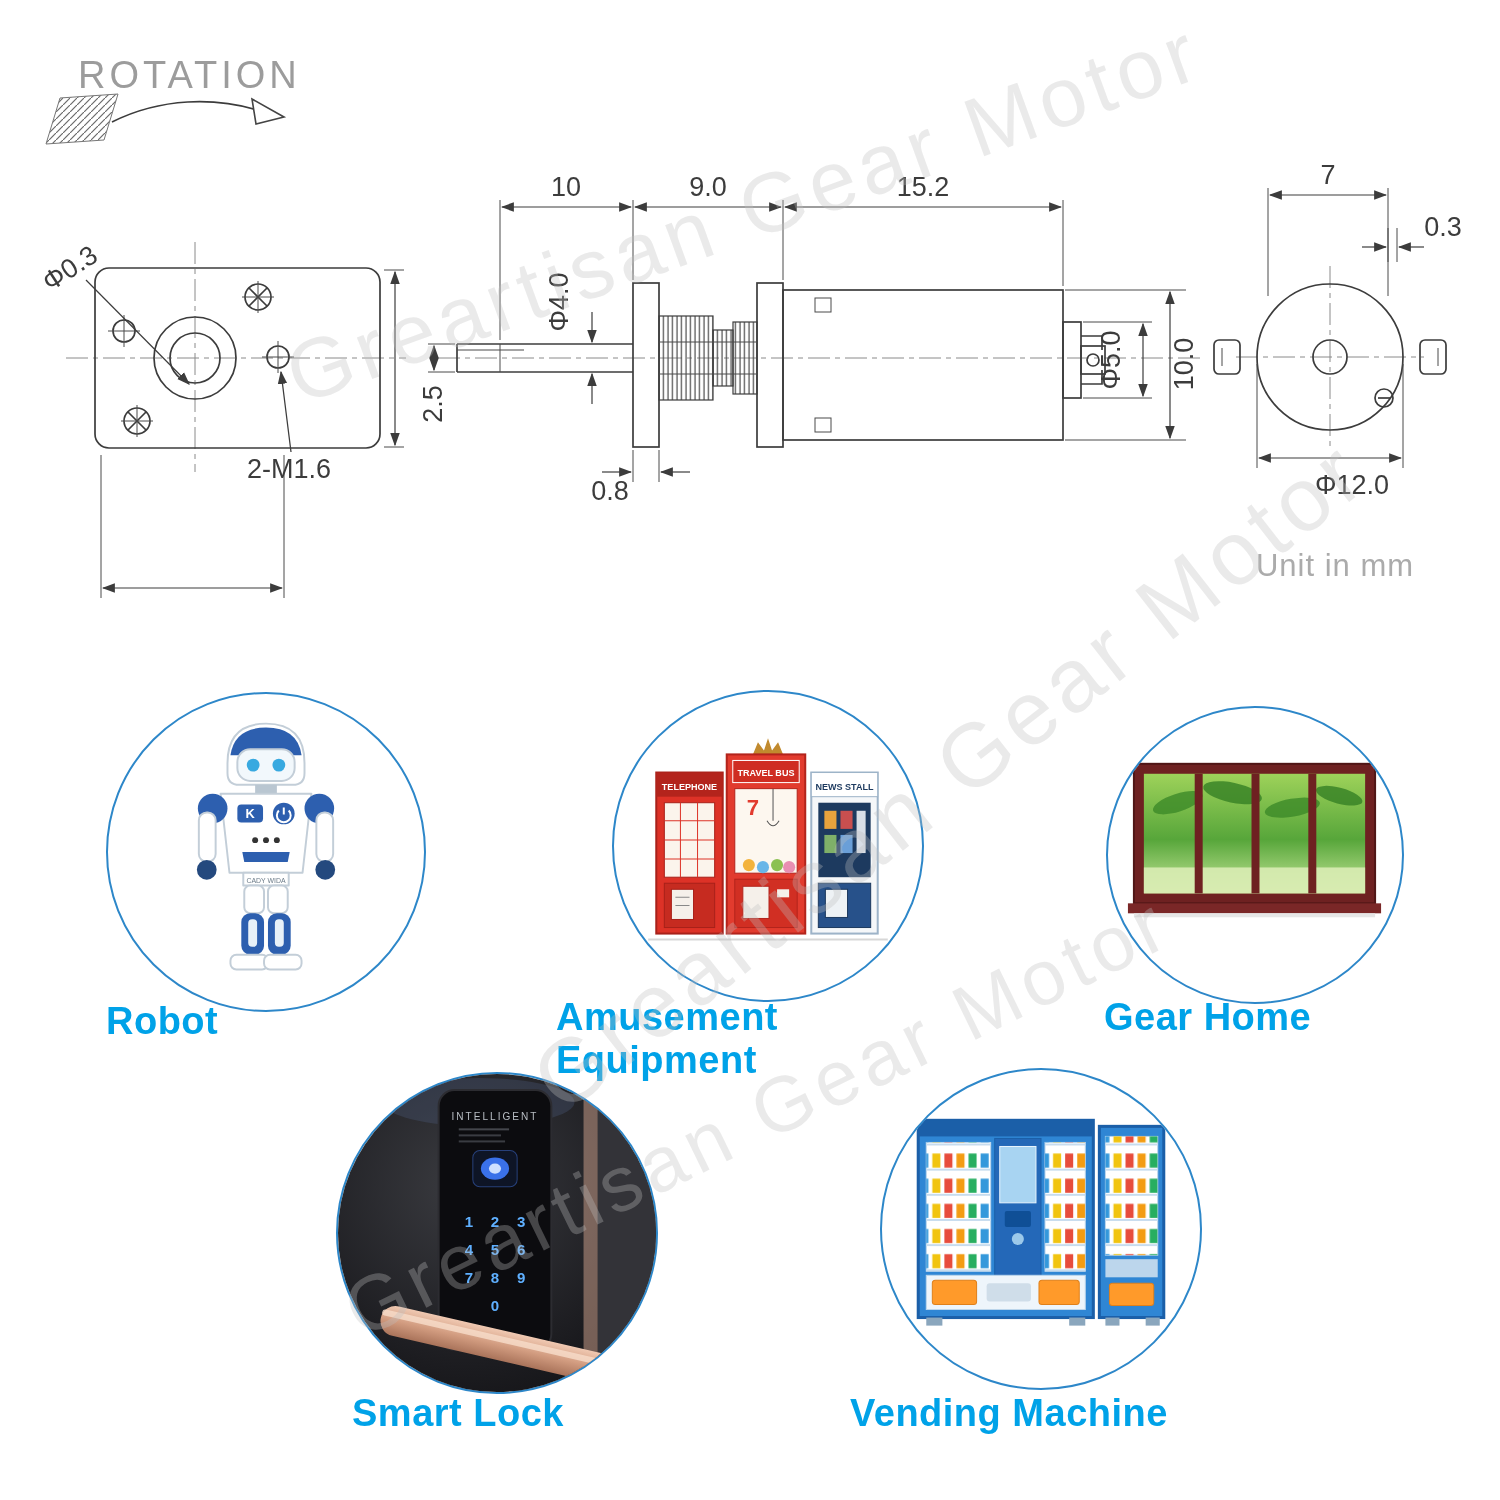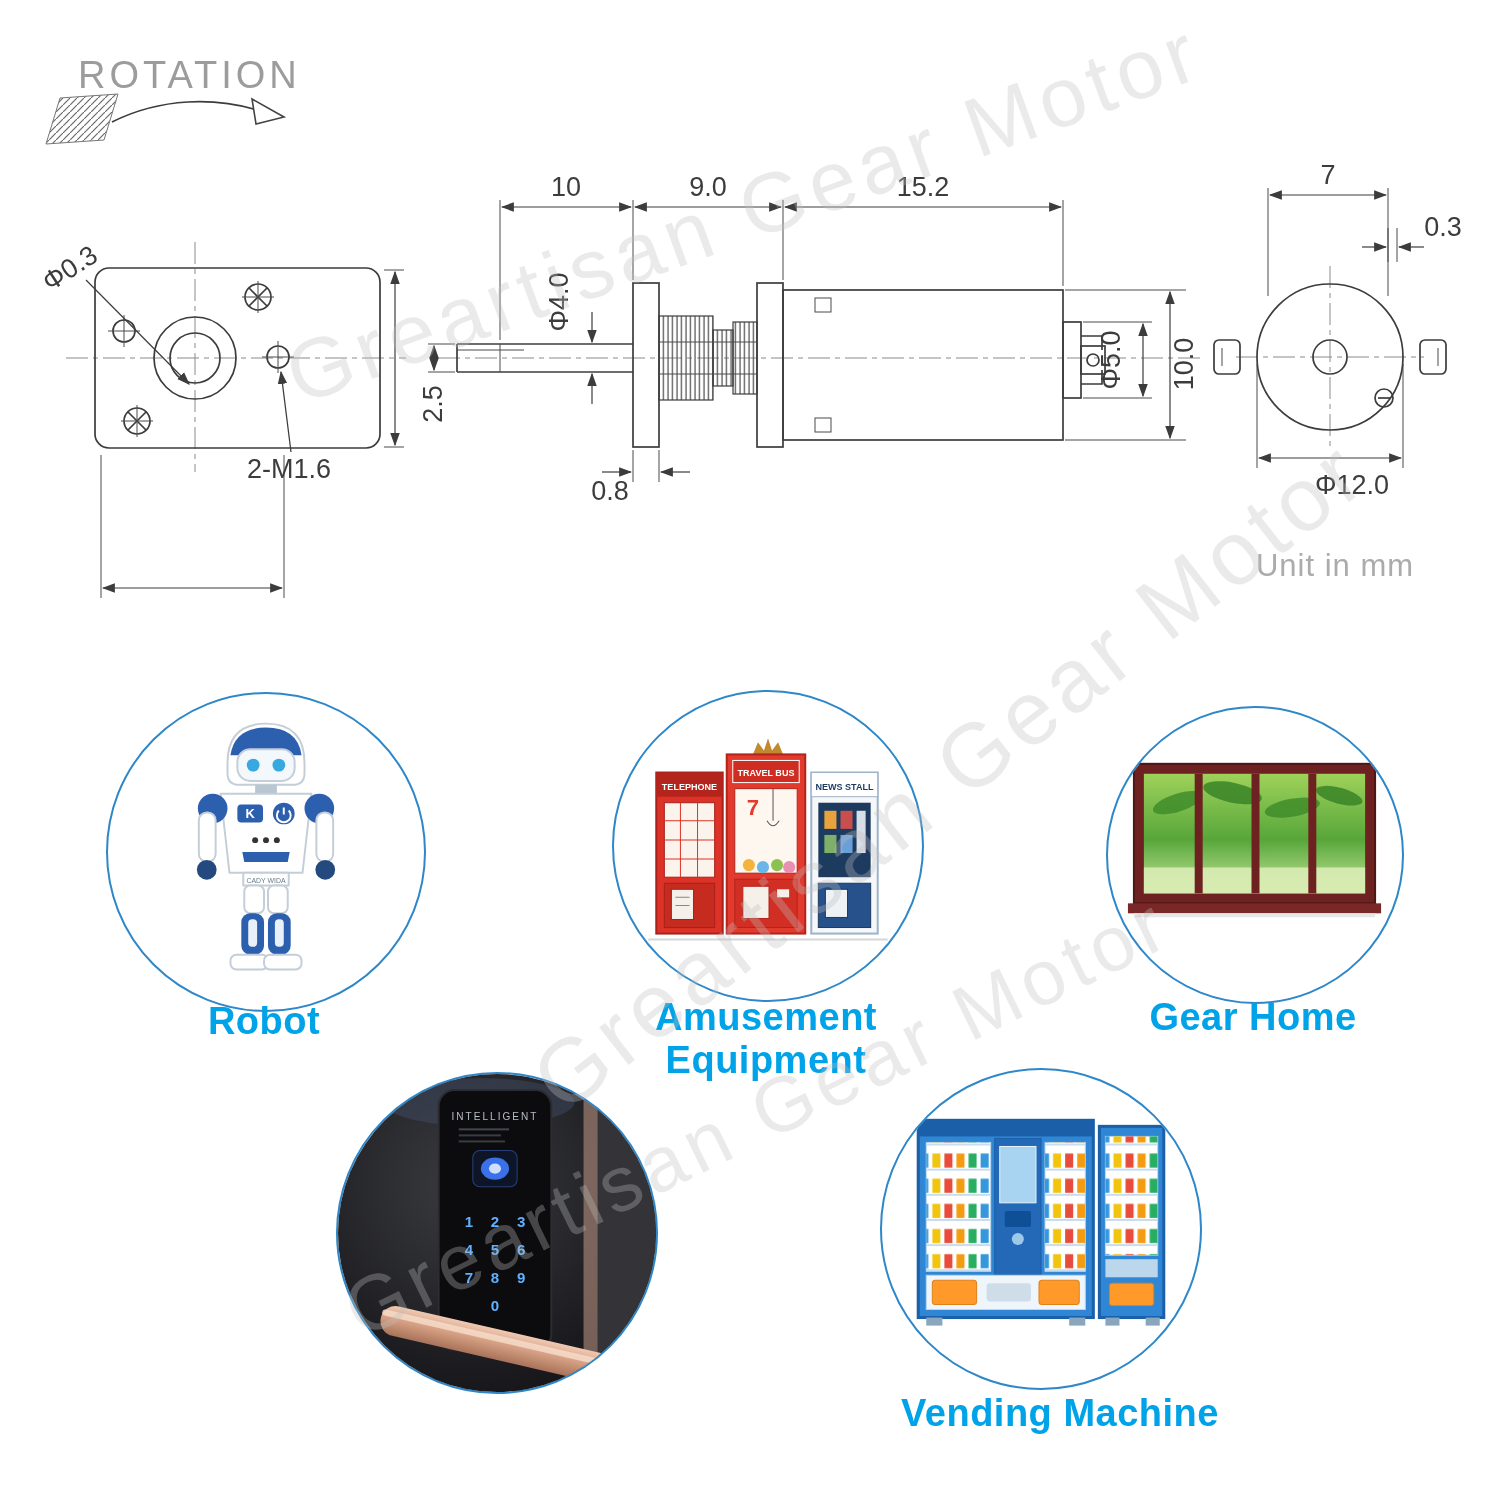"Robot" .app-label { text-align: center -> none }
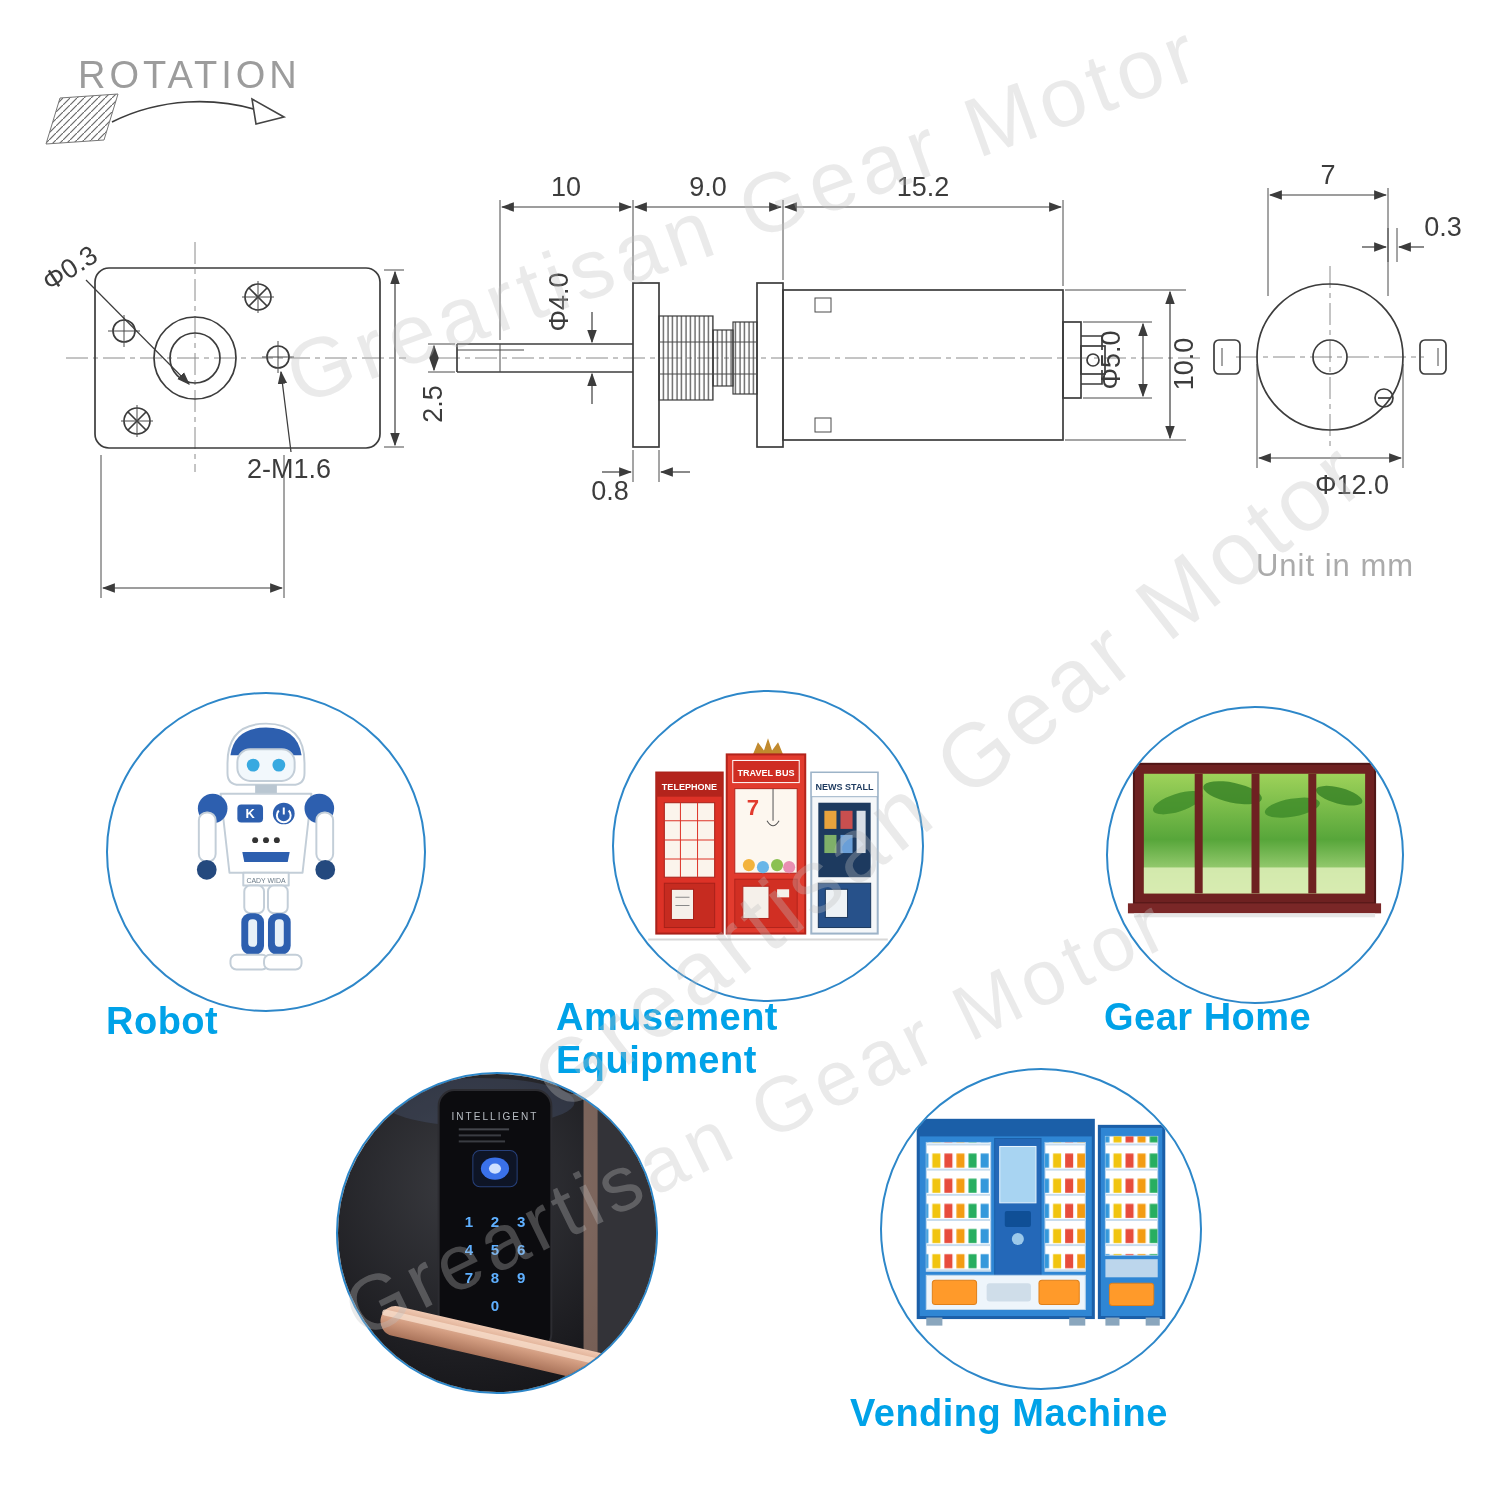"Smart Lock" div.app-label { html: none -> <div>Smart Lock</div> }
